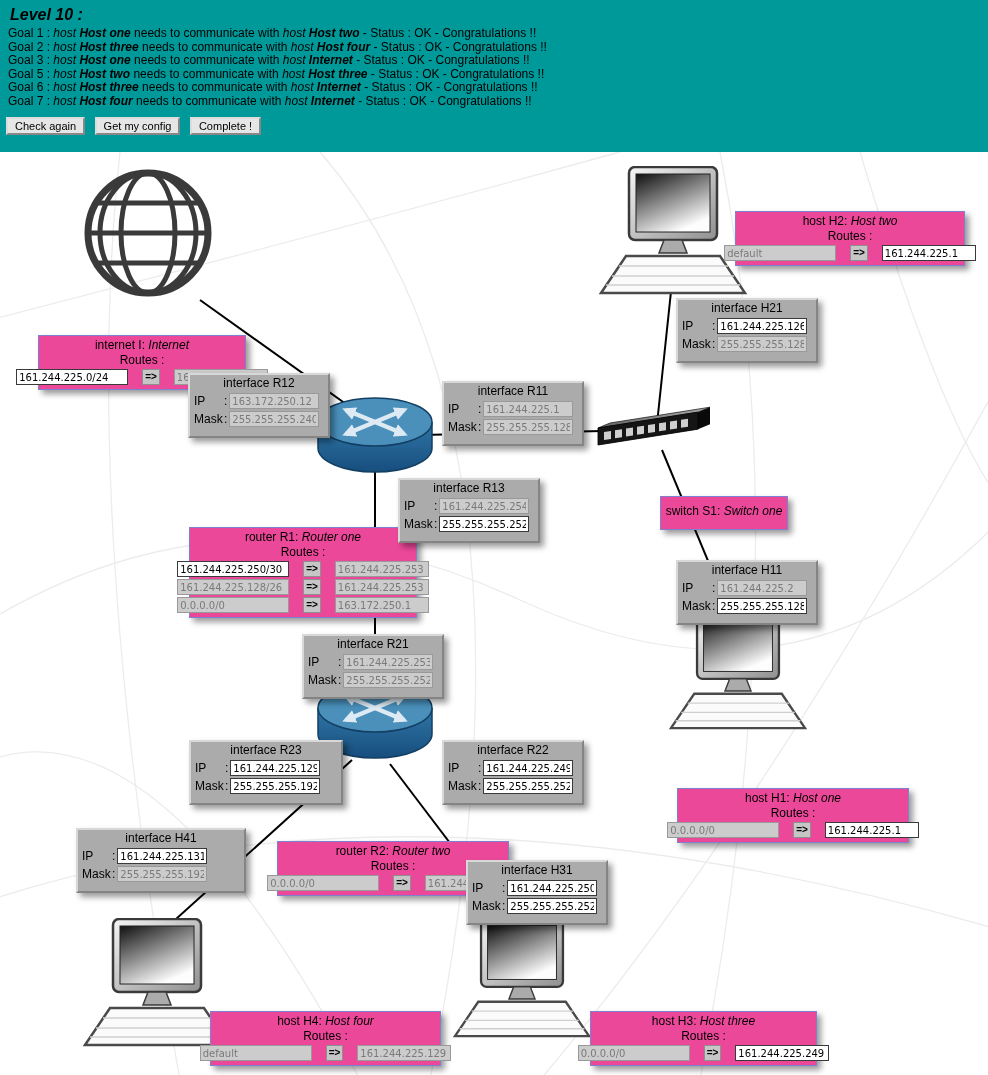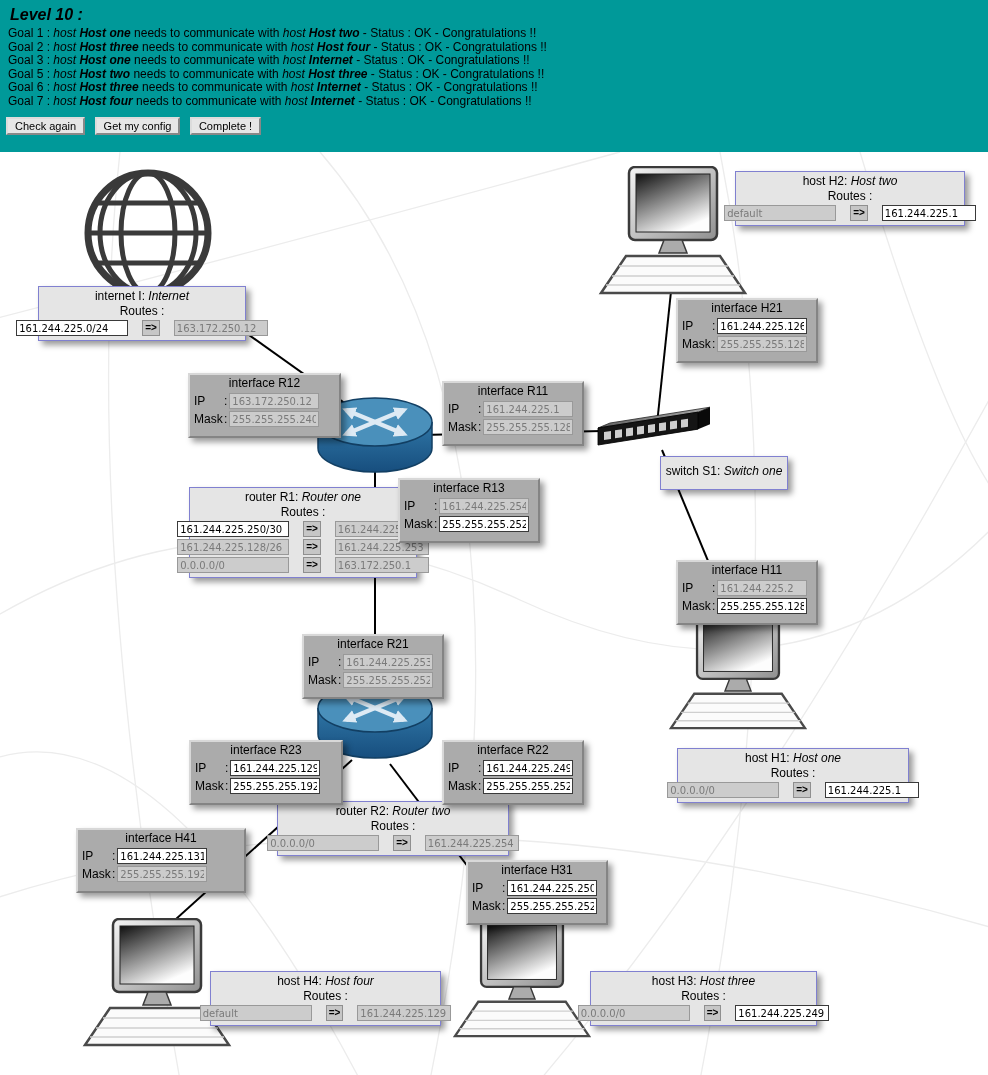"host H2: Host two" .nodebox { background: #e5e5e5 -> #ec4899; margin-top: none -> 40px }
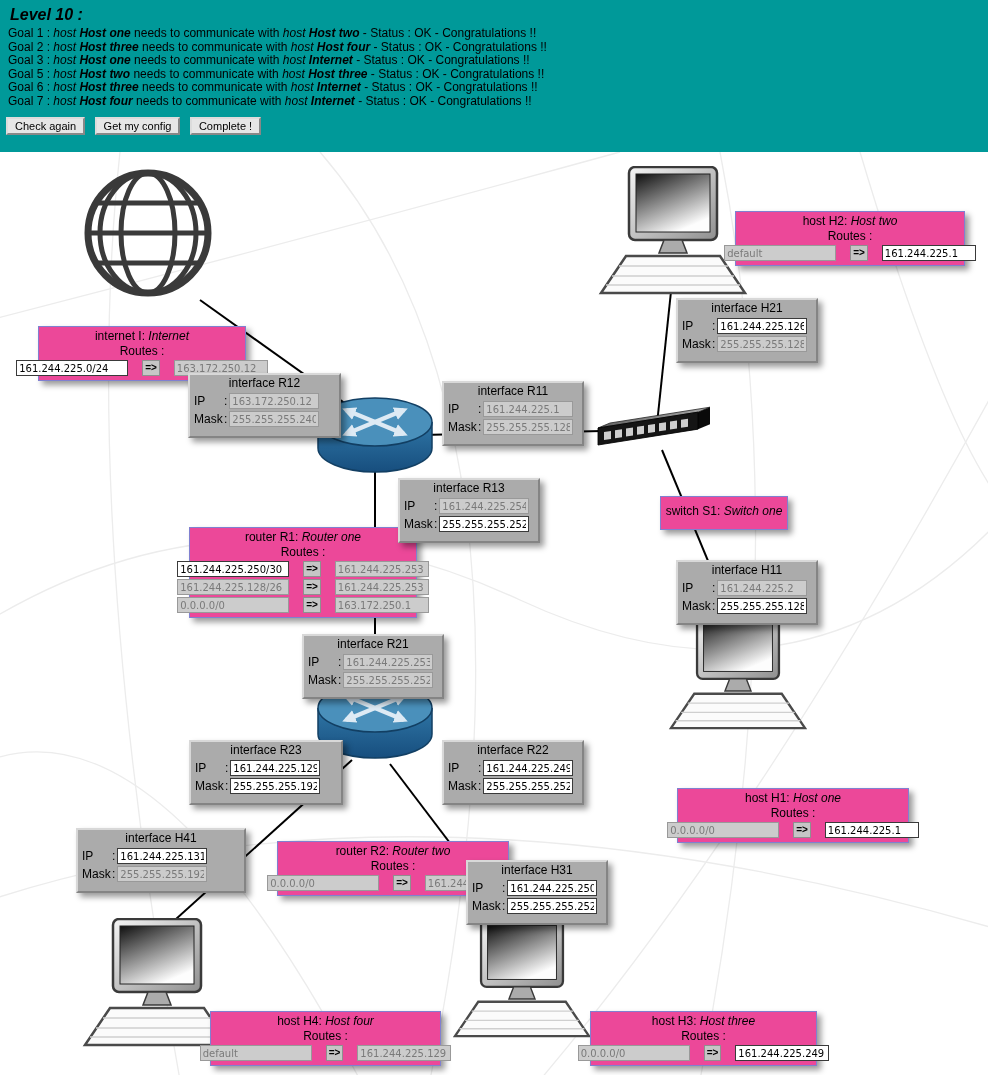"internet I: Internet" div.nodebox { top: 286px -> 295px }
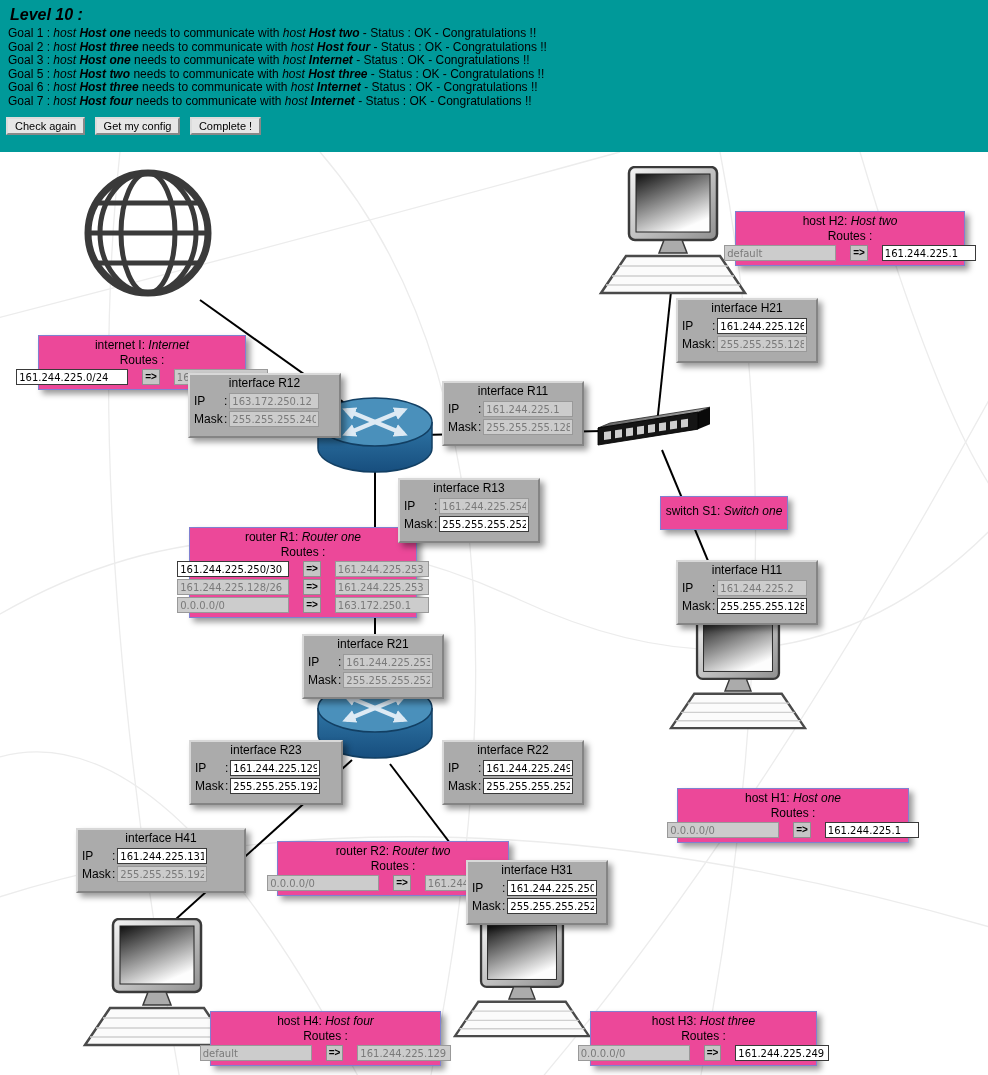"interface R12" div.ifacebox { width: 153px -> 142px }
